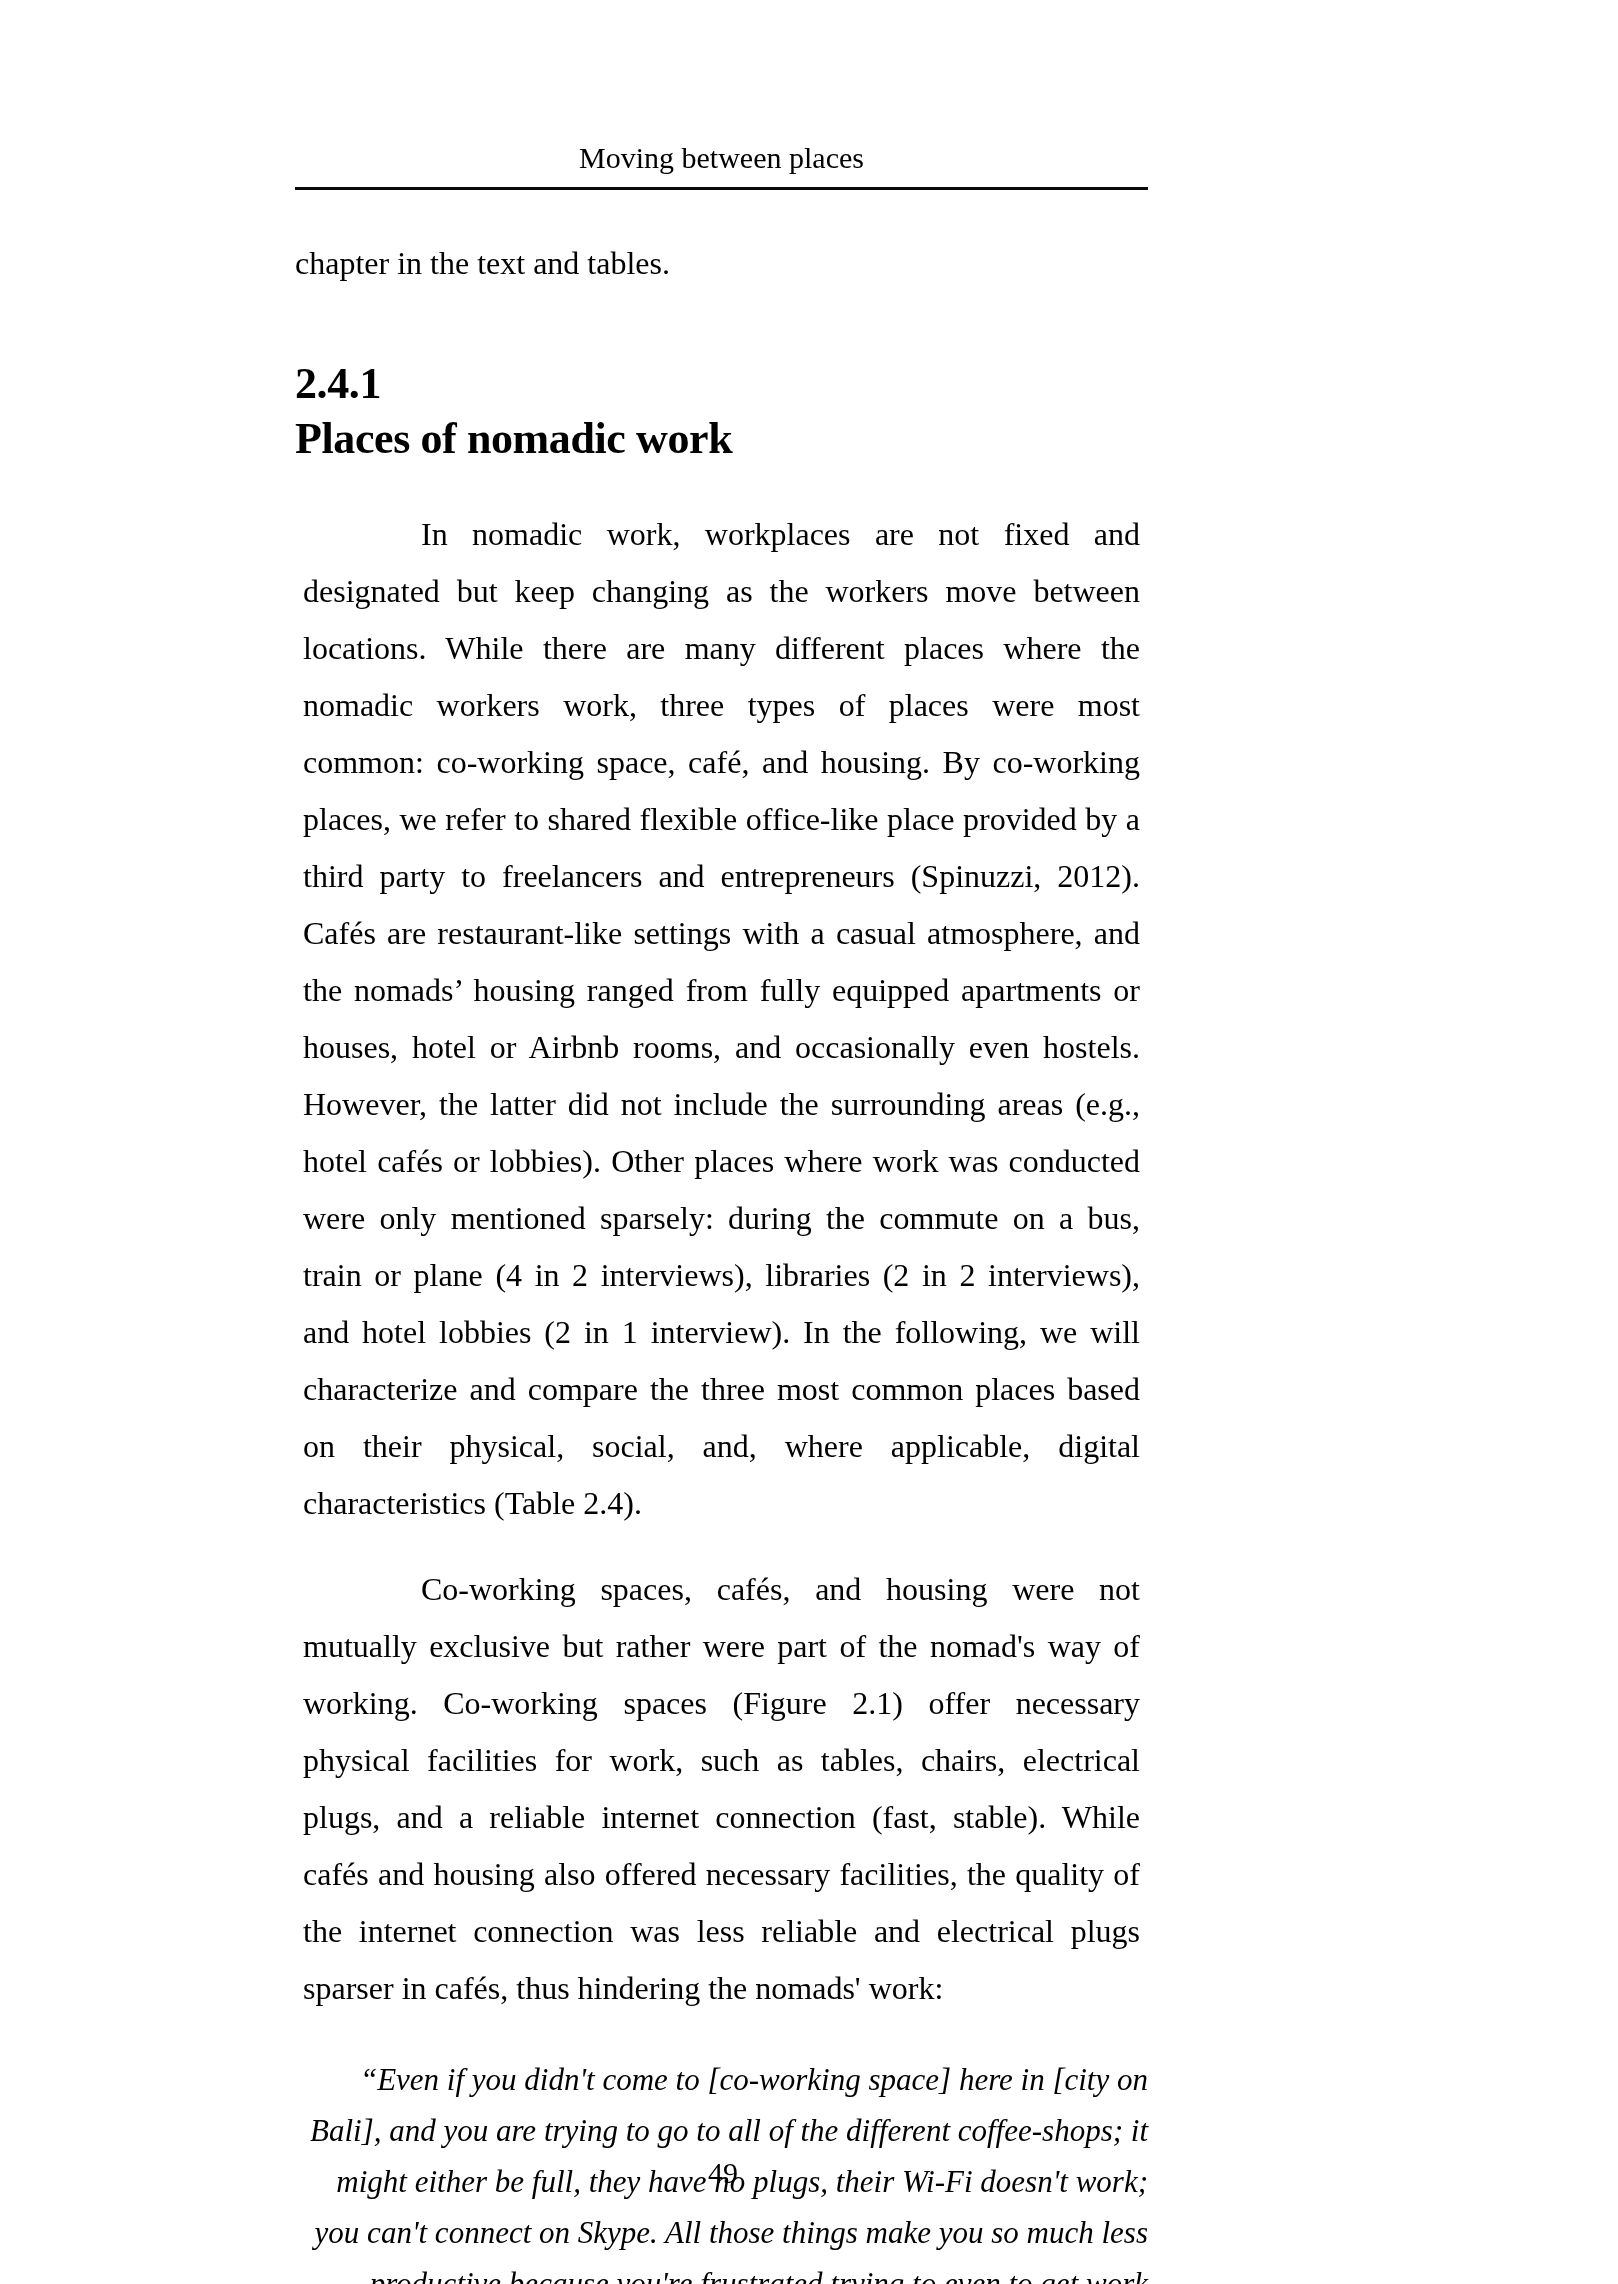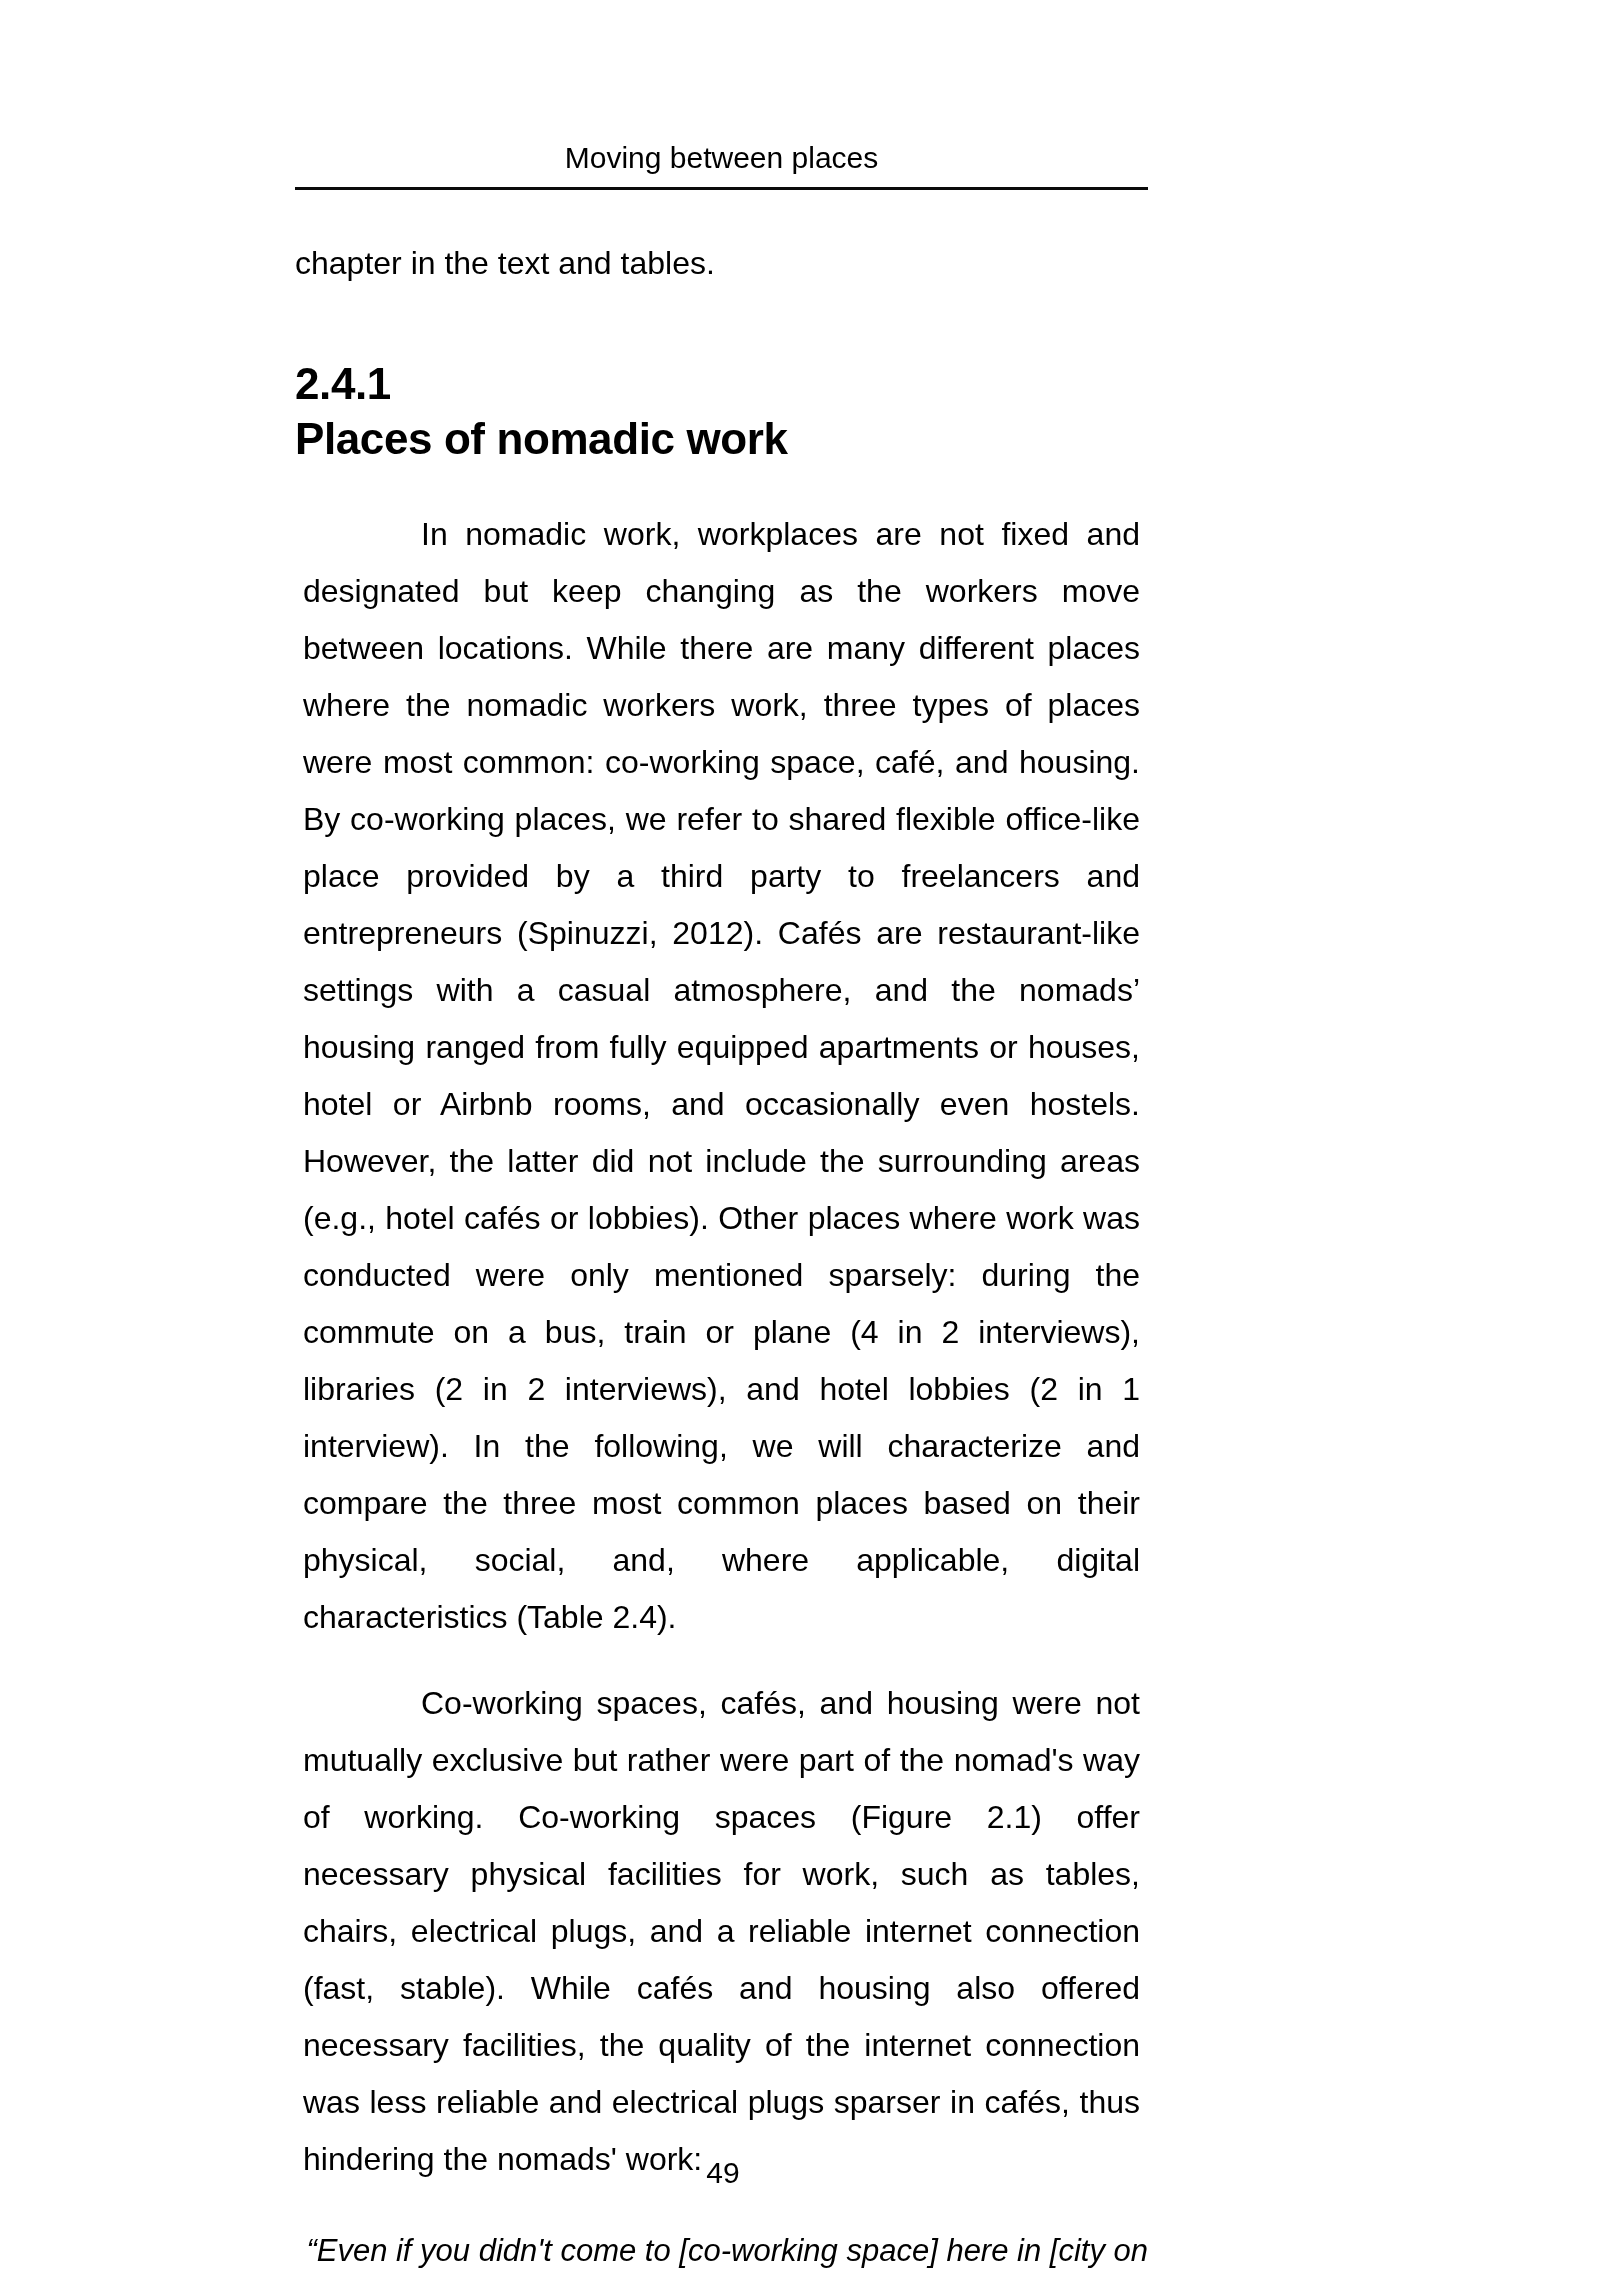"Moving between places" .page { font-family: Liberation Sans, sans-serif -> Liberation Serif, serif }
